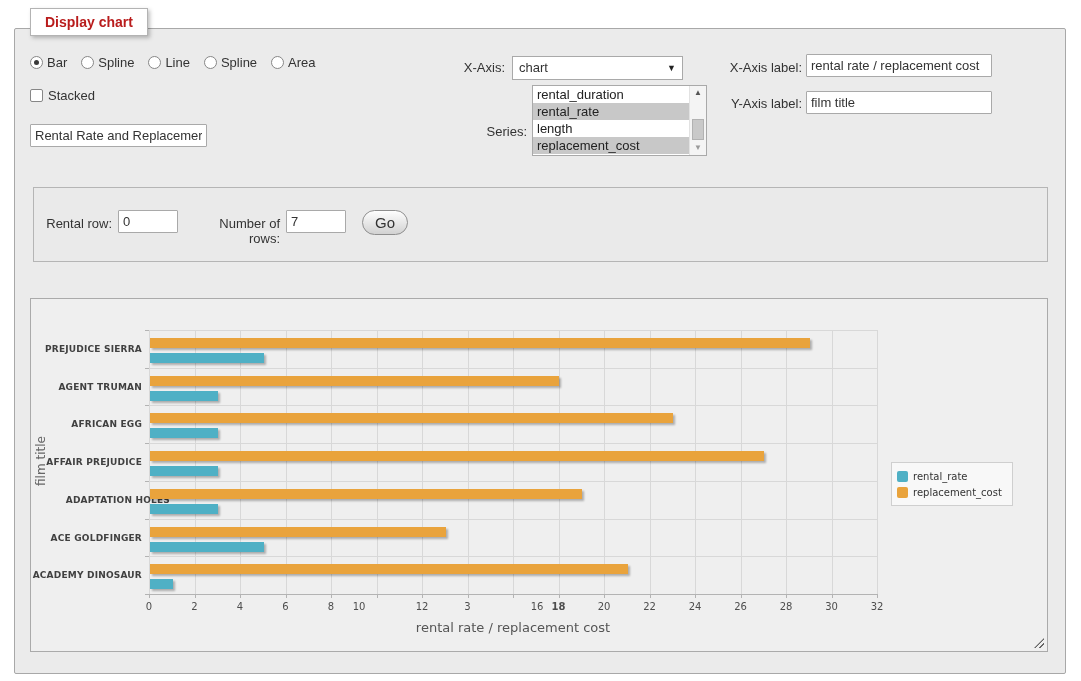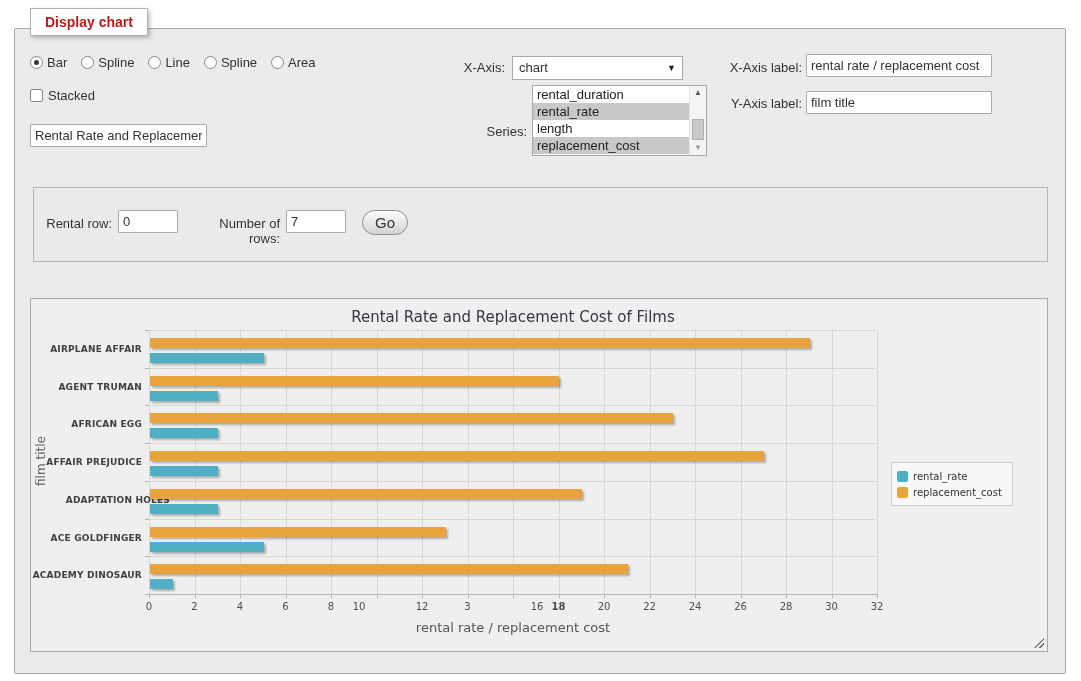"Rental Rate and Replacement Cost" div.c-title { html: <div>Rental Rate and Replacement Cost of Films</div> -> none }
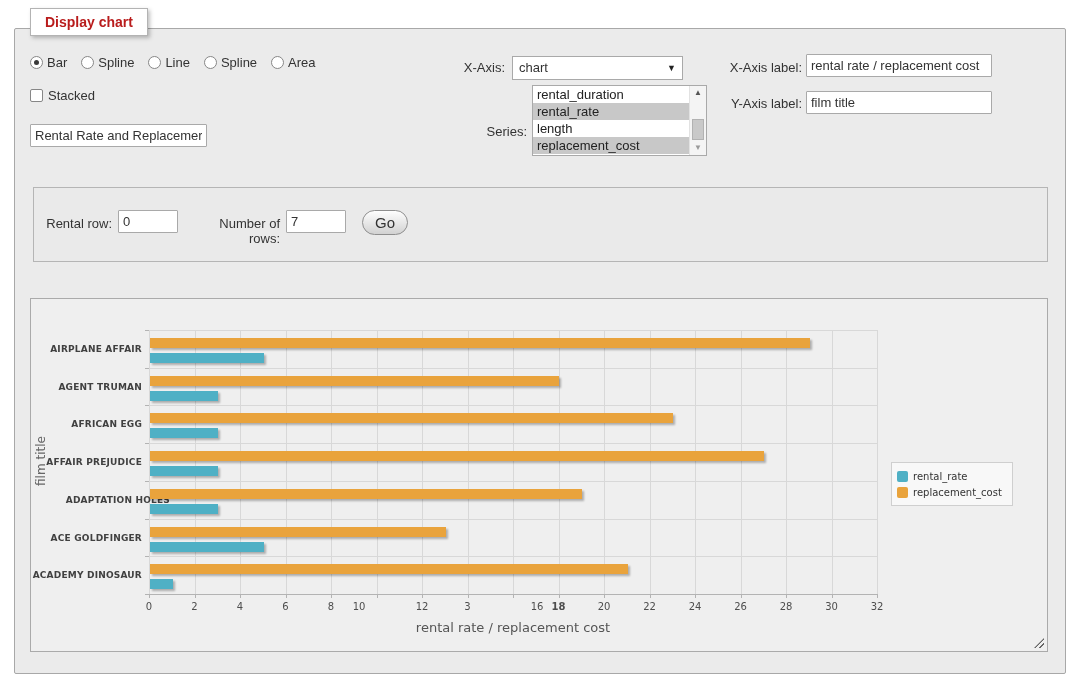"AIRPLANE AFFAIR" div.cat-label { text: AIRPLANE AFFAIR -> PREJUDICE SIERRA }
